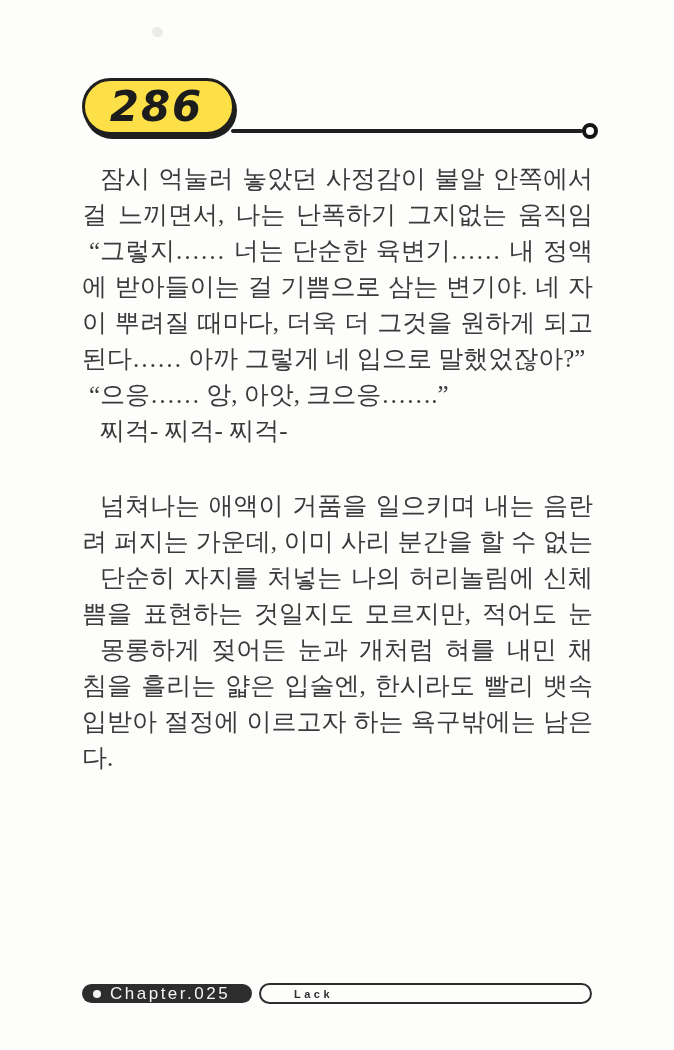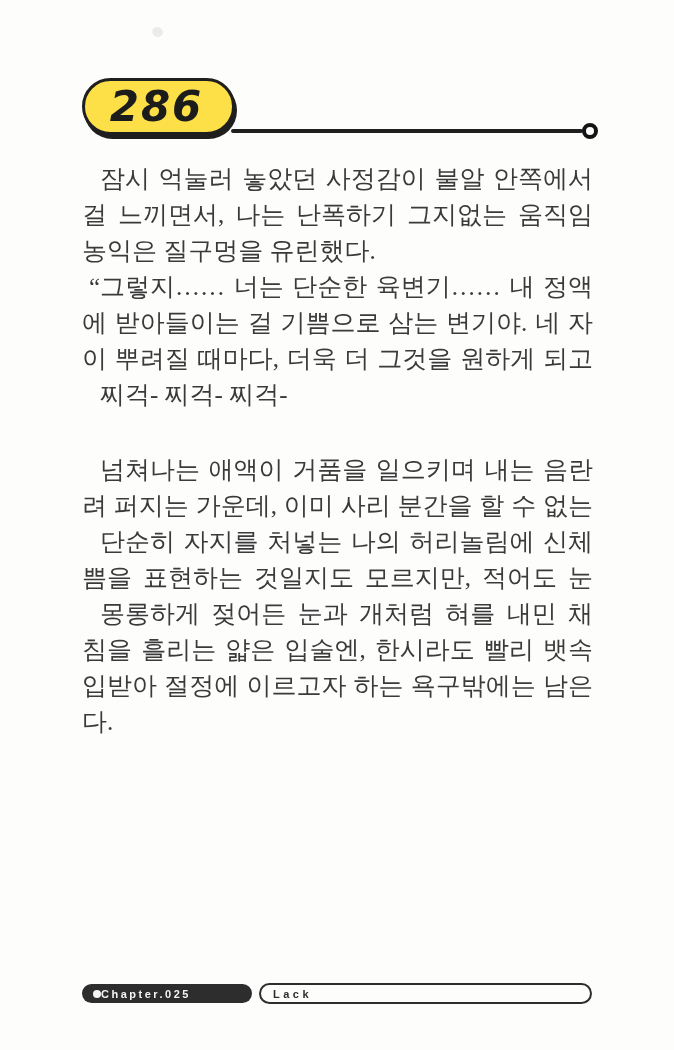"농익은 질구멍을 유린했다." div.line { html: <div>농익은 질구멍을 유린했다.</div> -> none }
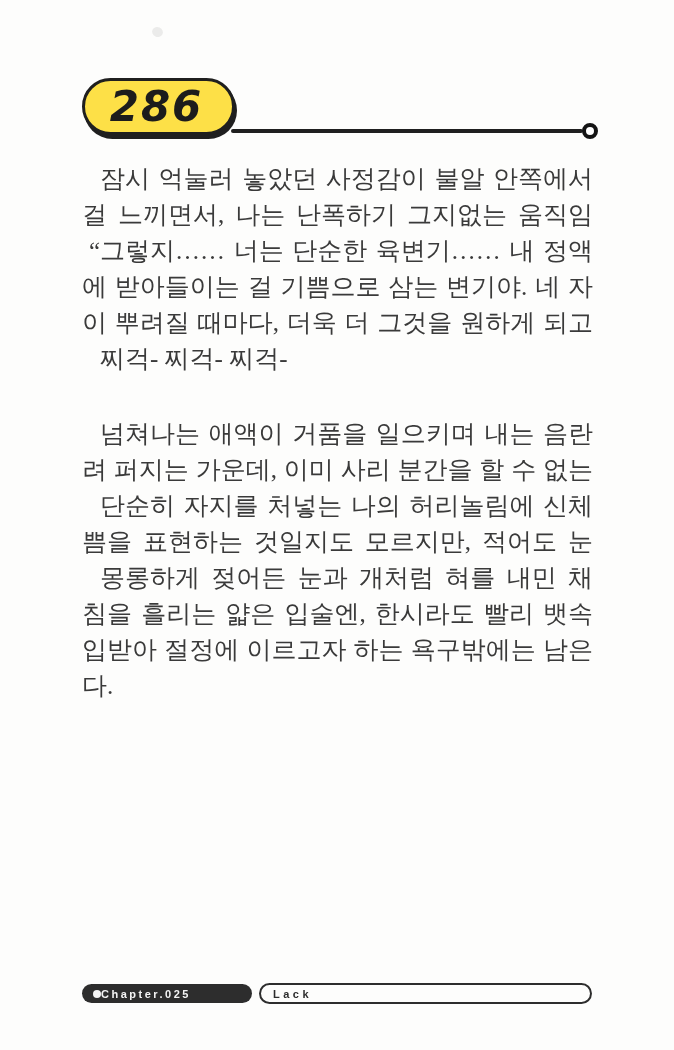"된다…… 아까 그렇게 네 입으로" div.line { html: none -> <div>된다…… 아까 그렇게 네 입으로 말했었잖아?”</div> }
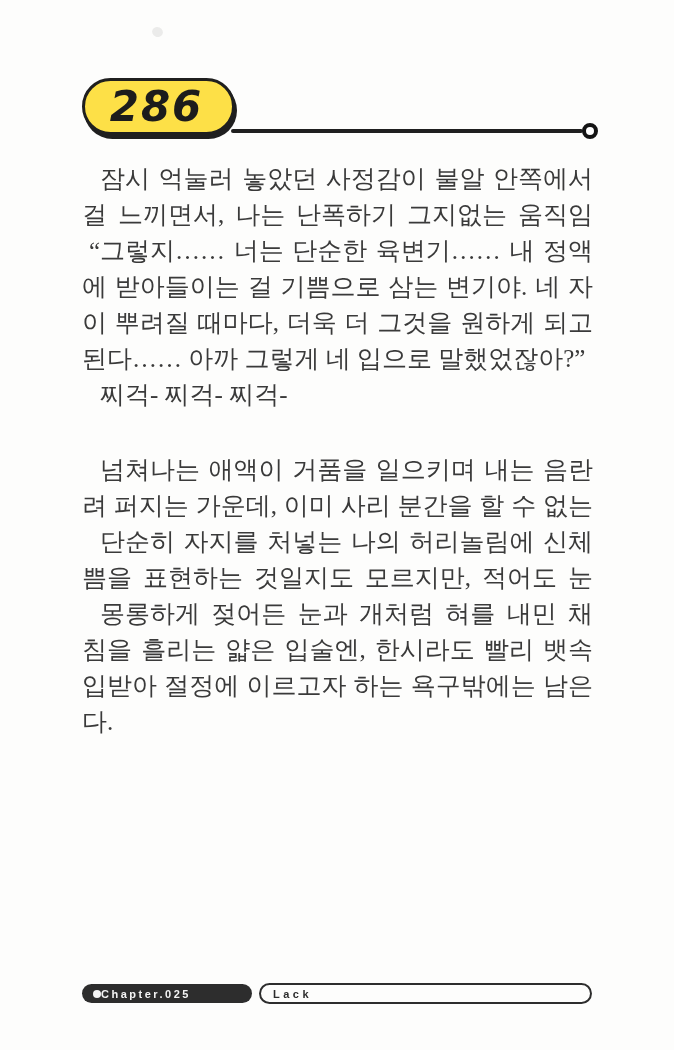"“으응…… 앙, 아앗, 크으응…….”" div.line { html: none -> <div>“으응…… 앙, 아앗, 크으응…….”</div> }
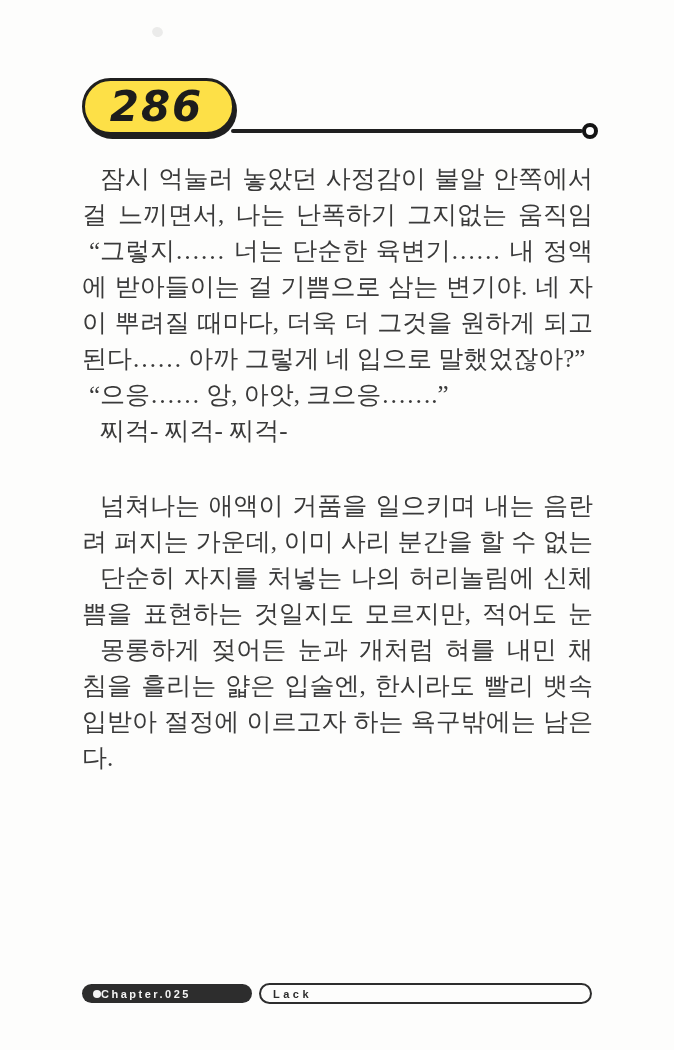"Chapter.025" .chapter-label { font-size: 11px -> 17px; font-weight: bold -> normal; margin-left: 0 -> 9px }
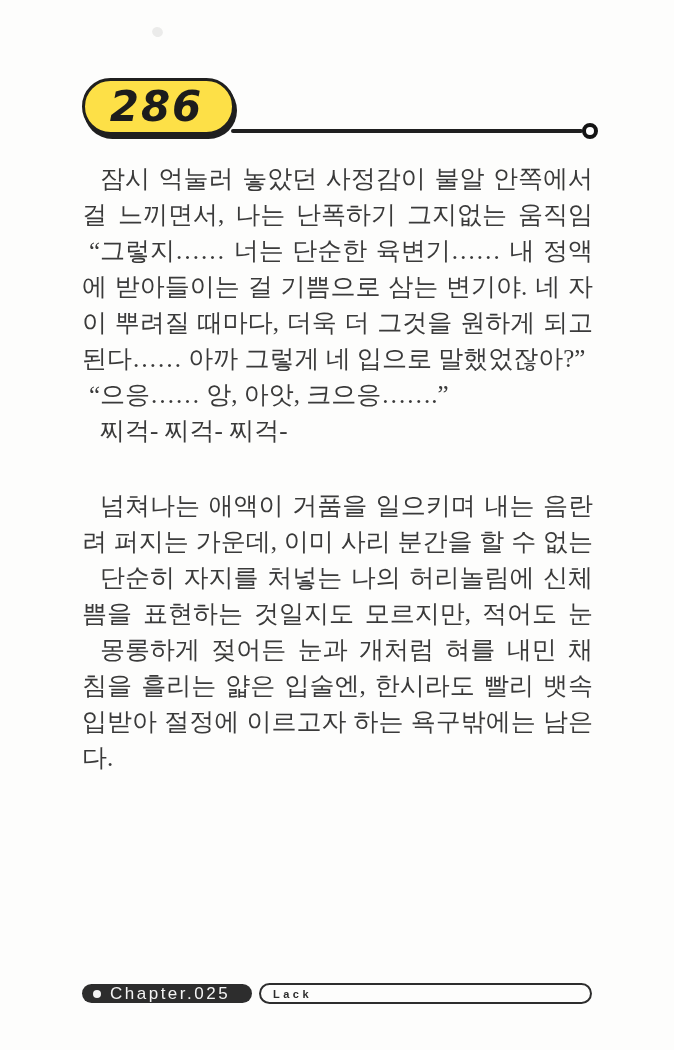"Lack" .title-label { margin-left: 12px -> 33px }
